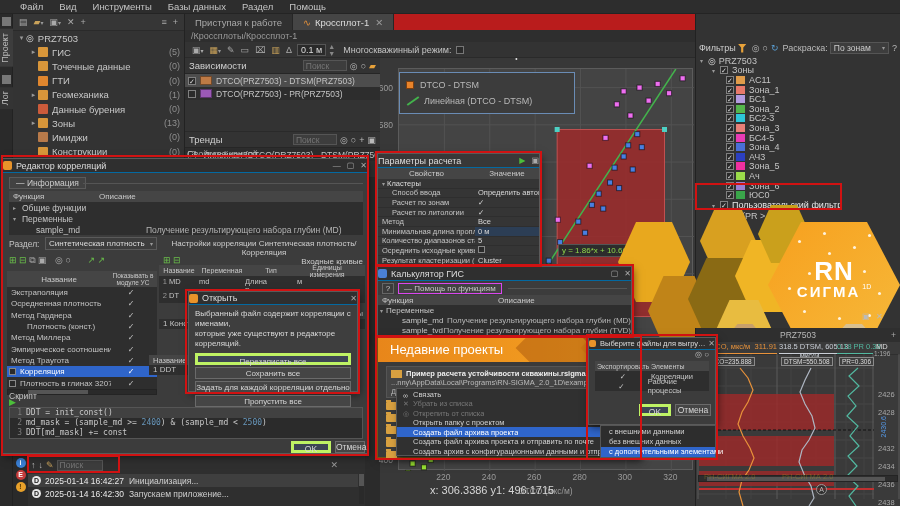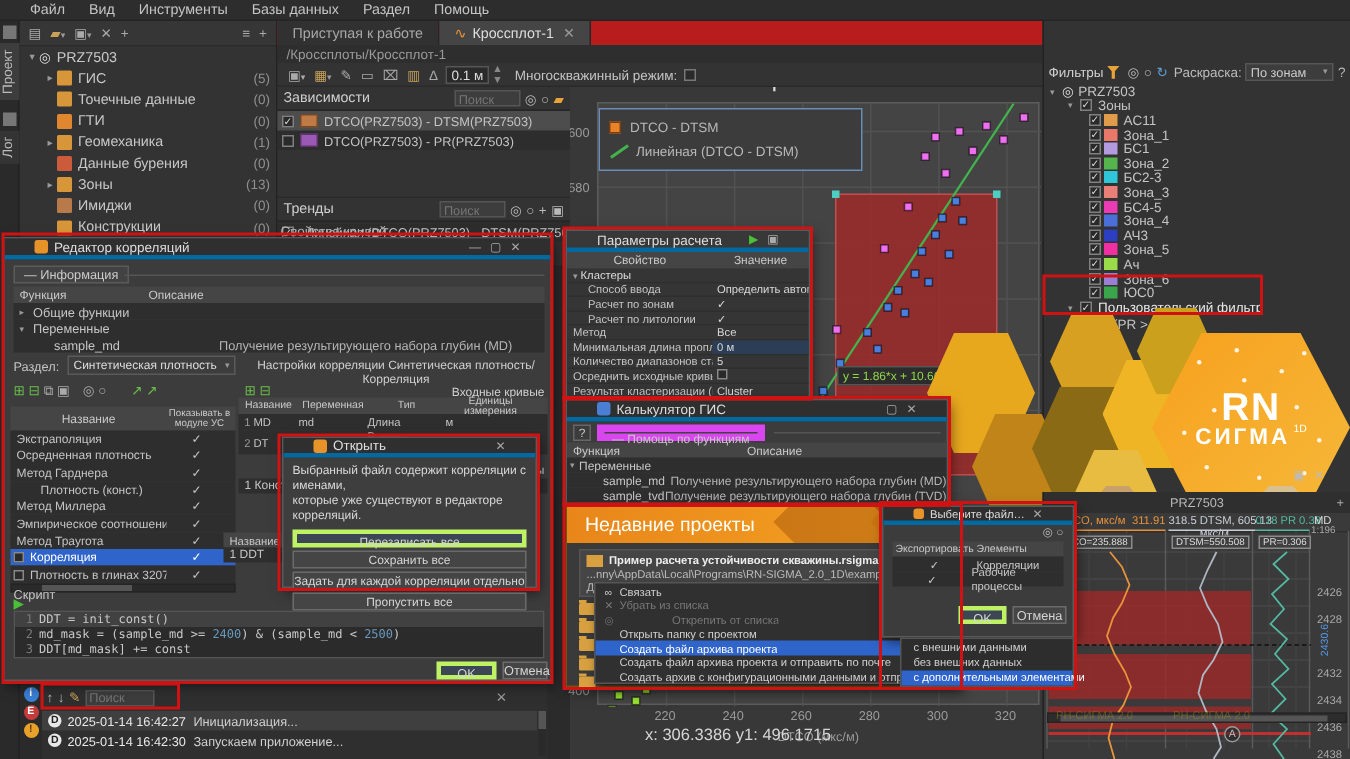"Редактор корреляций" .dtitle { border-bottom: 3px solid #0369a1 -> 1px solid #0369a1; padding: 0 20px -> 0 0 }
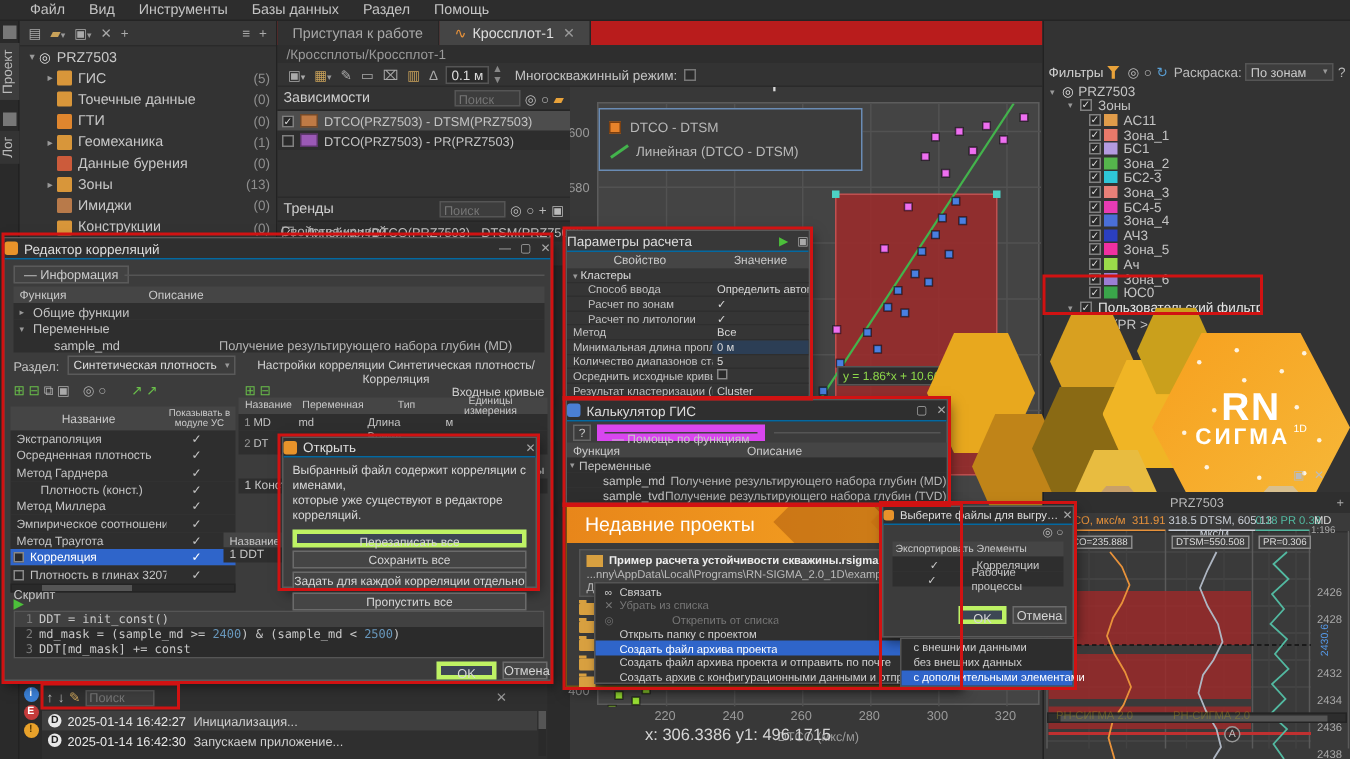"— Помощь по функциям" span { border: 5px solid #d946ef -> 1px solid #d946ef }
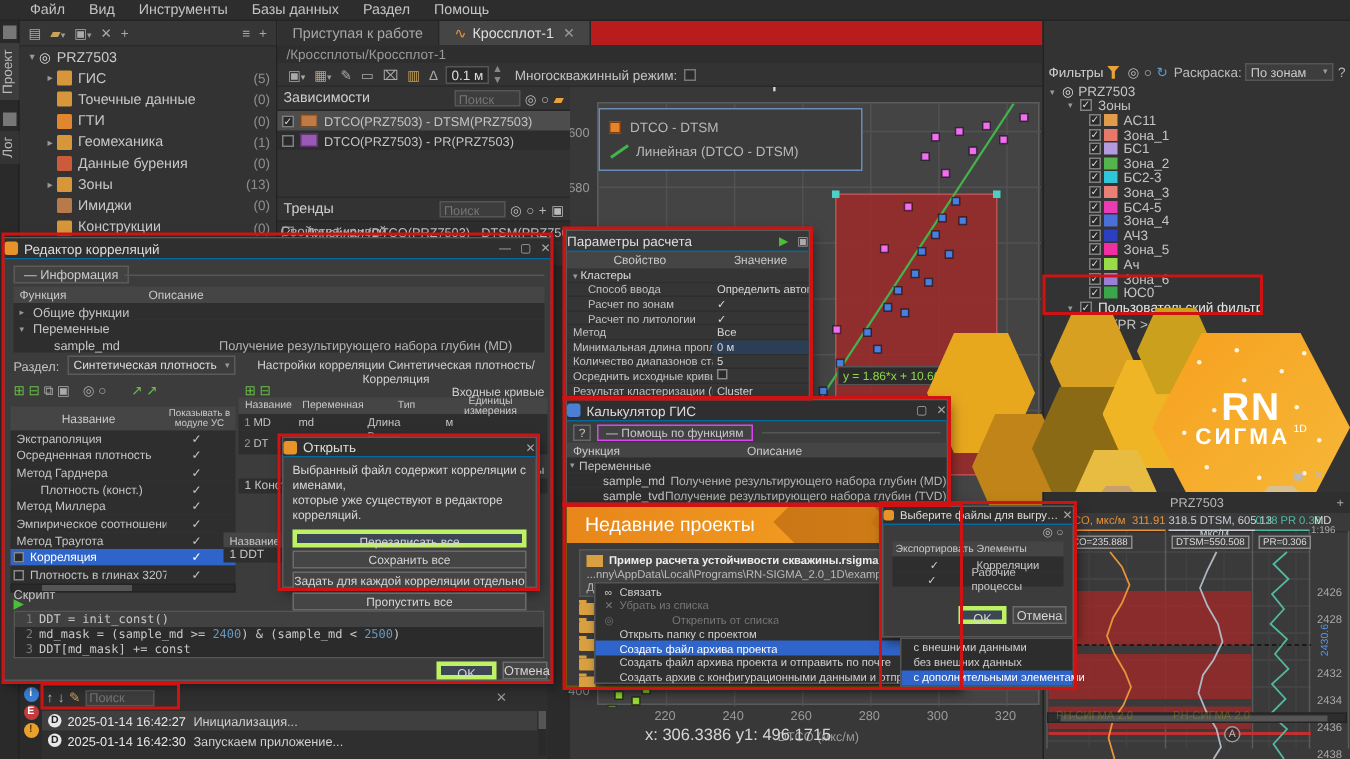"Открепить от списка" span { margin-left: 35px -> none }
